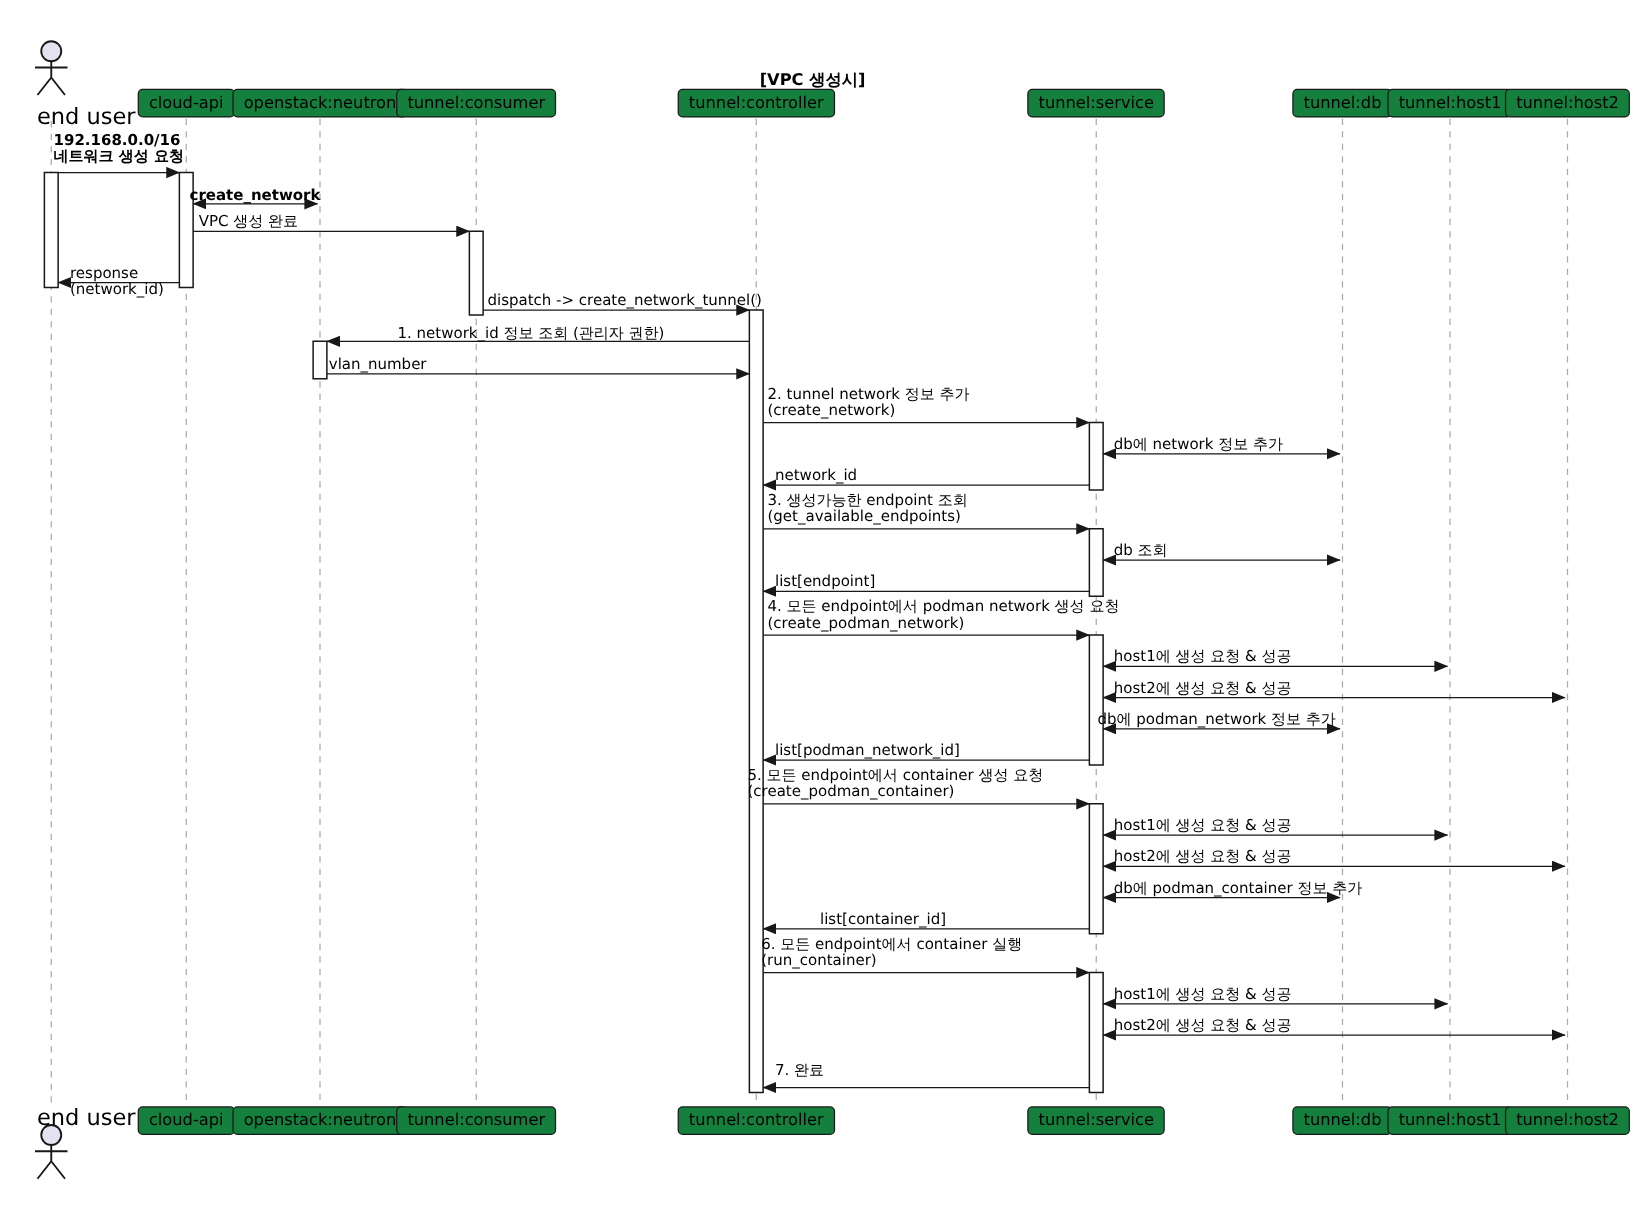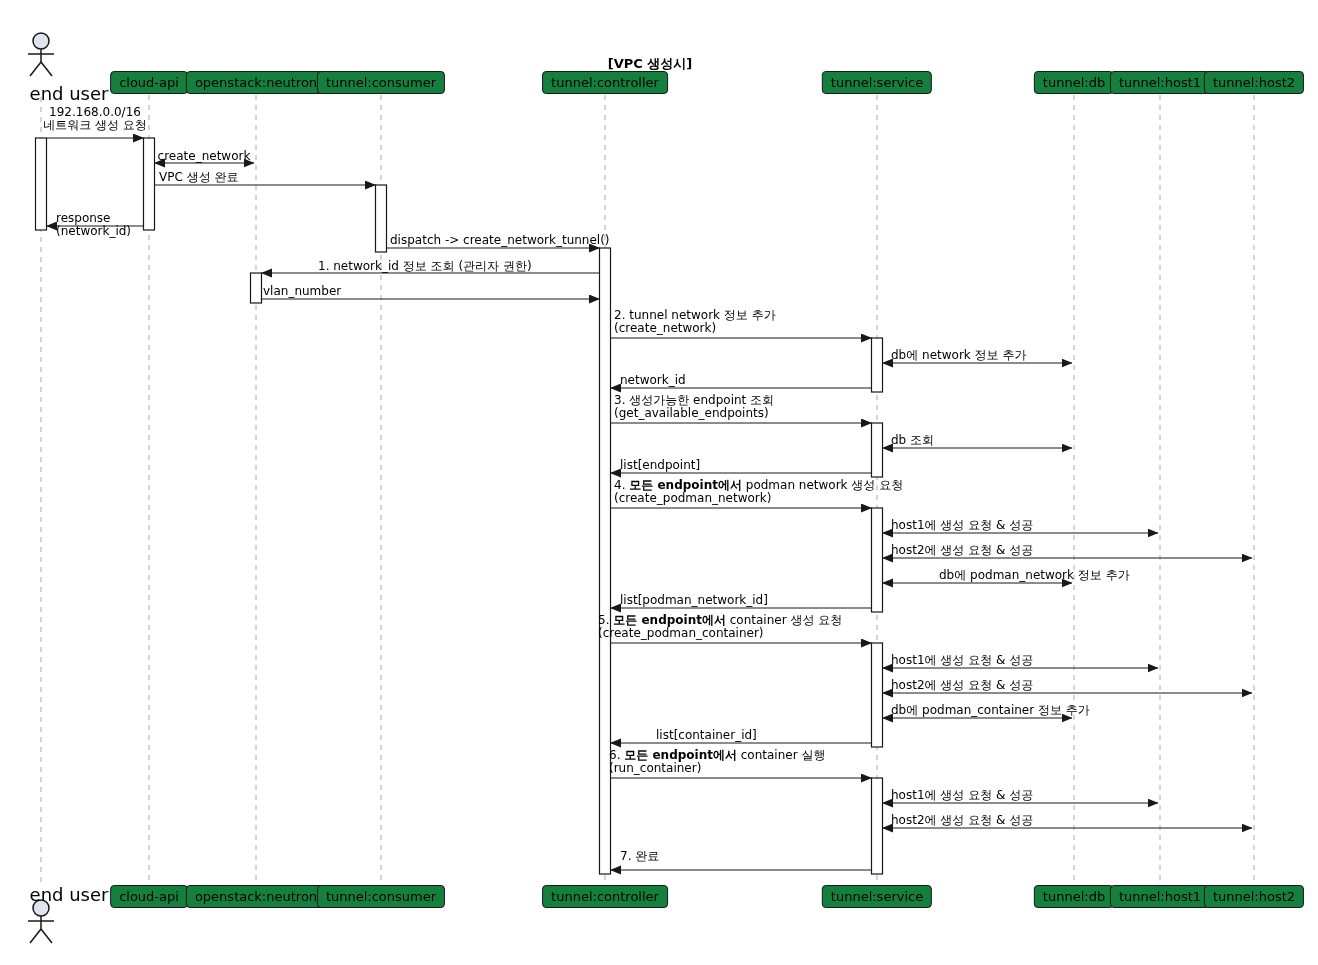"192.168.0.0/16" .msg.center { font-weight: none -> bold; text-align: center -> left }
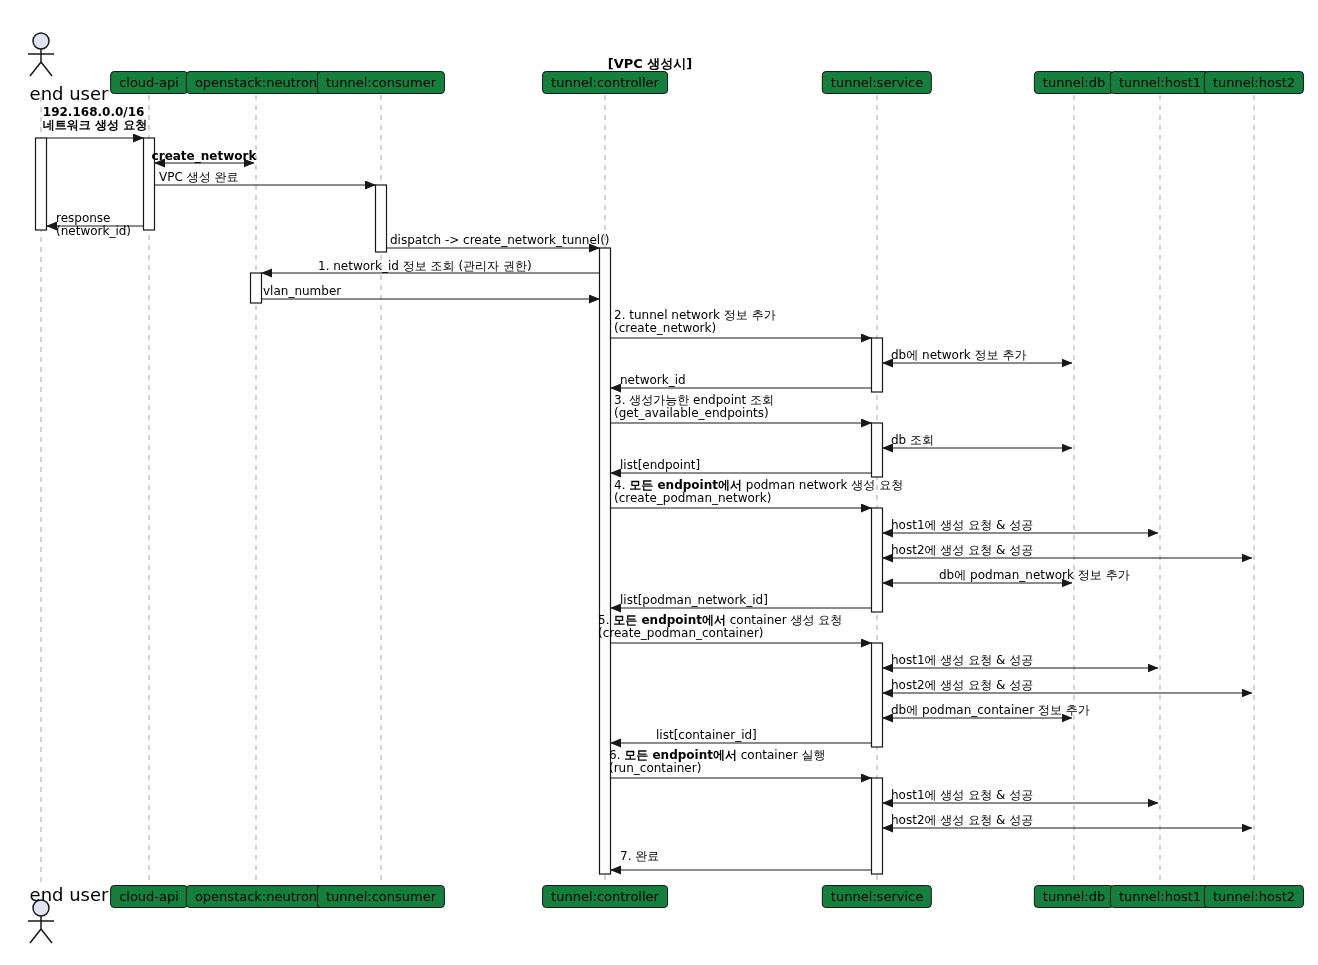"모든 endpoint에서" .msg b { font-weight: bold -> normal }
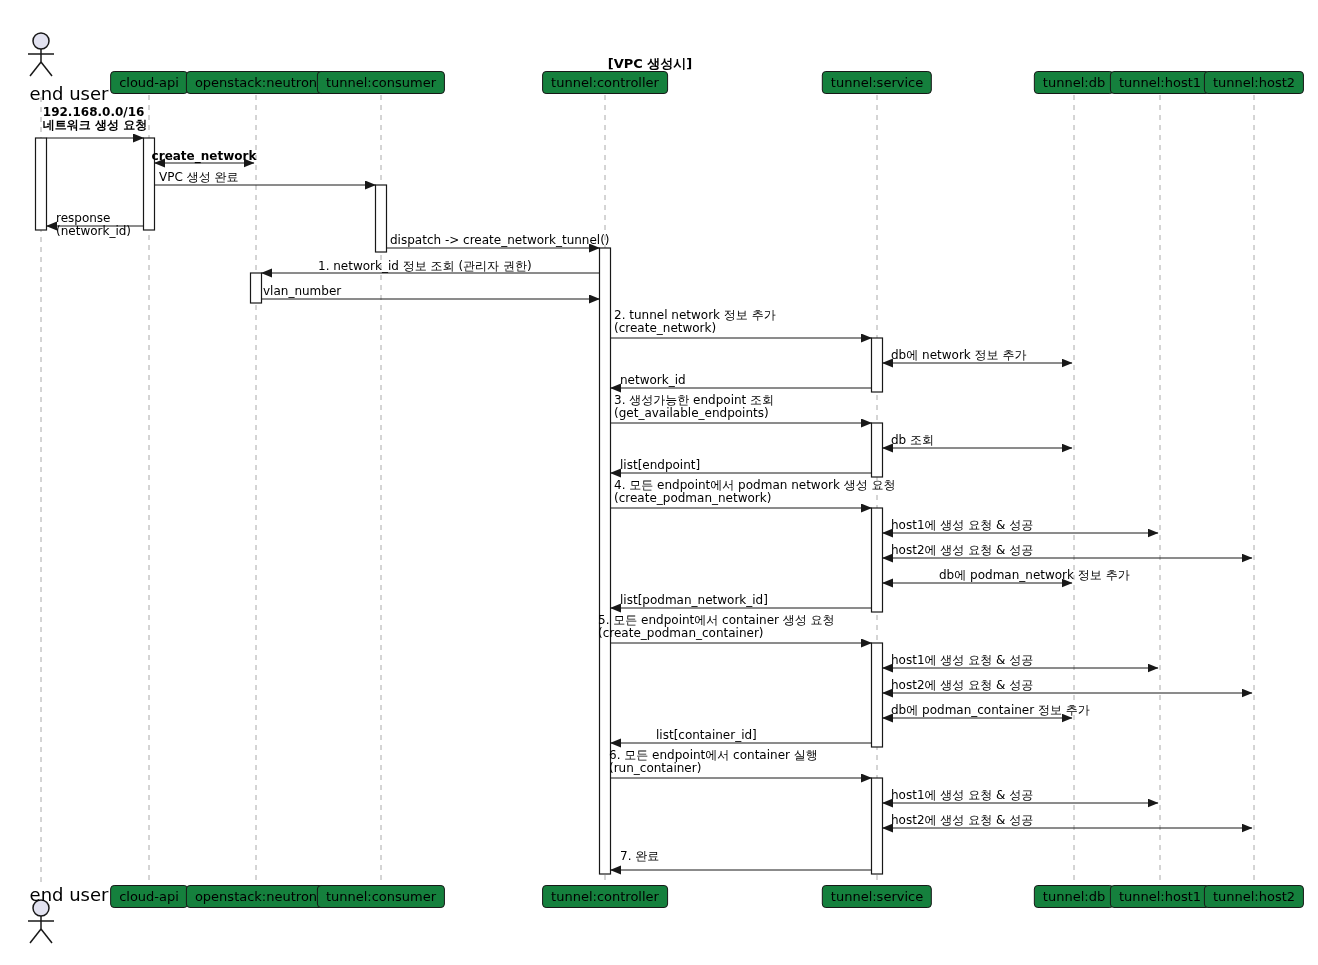"db에 podman_network 정보 추가" div.msg { left: 939px -> 878px }
